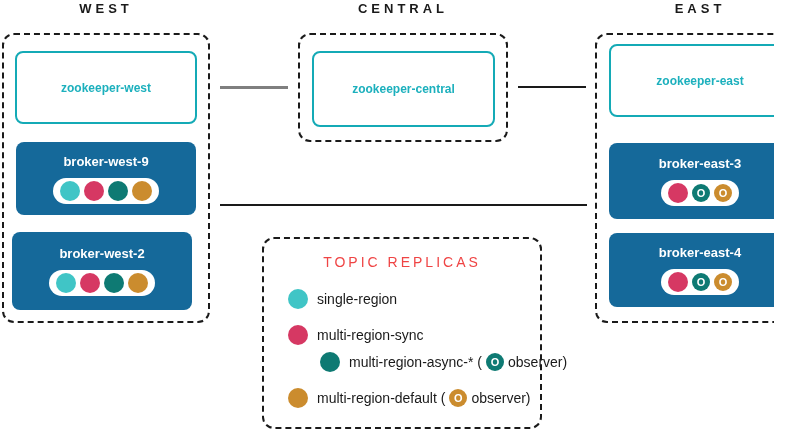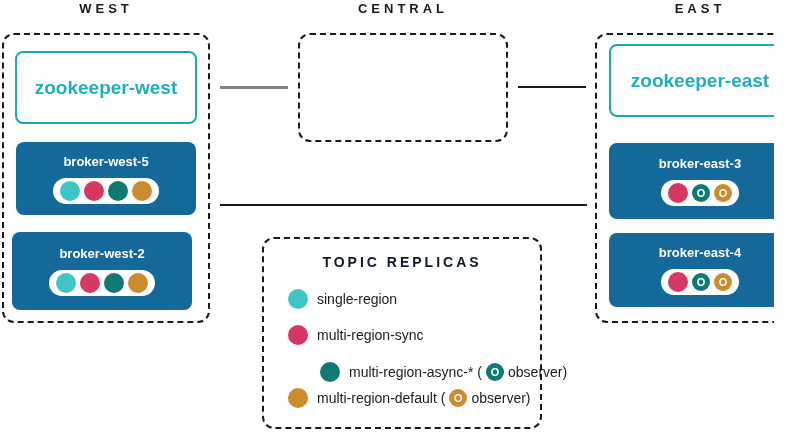"zookeeper-west" .zk-node { font-size: 19px -> 12px }
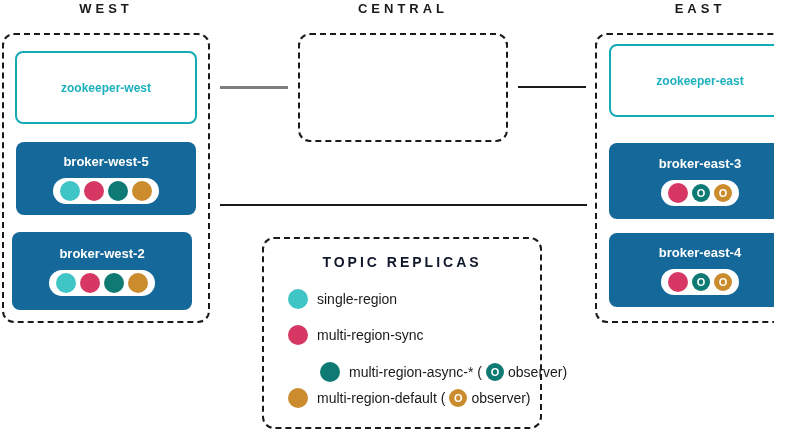"zookeeper-central" div.zk-node { html: none -> <div> <span>zookeeper-central</span> </div> }
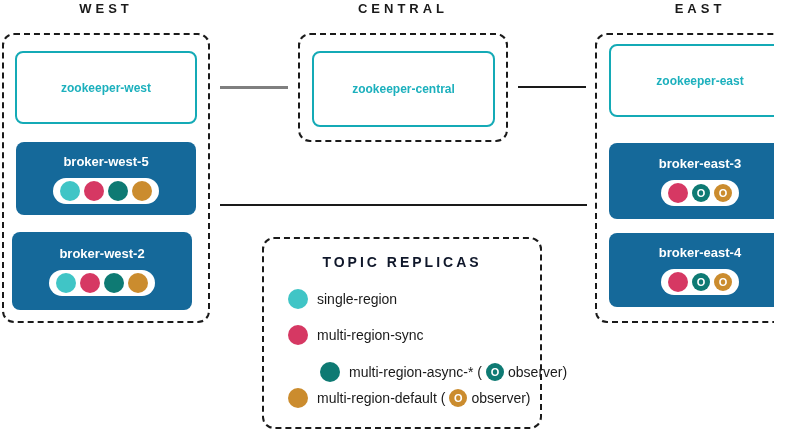"broker-west-5" div.broker-name { text: broker-west-5 -> broker-west-9 }
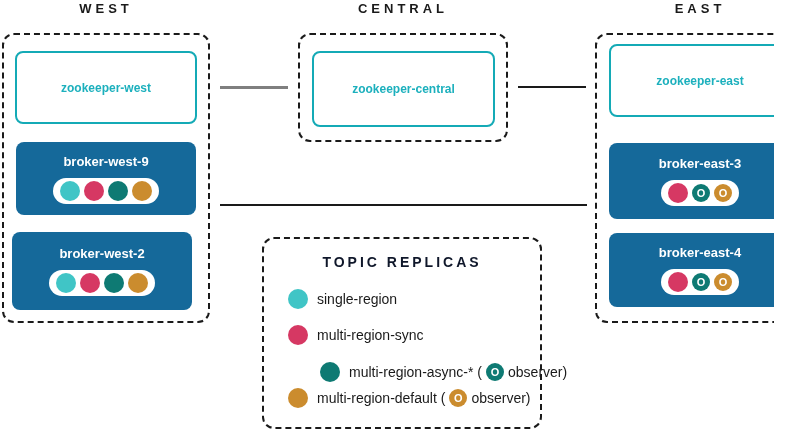"TOPIC REPLICAS" .legend-title { color: #0f172a -> #ef4444; font-weight: bold -> normal }
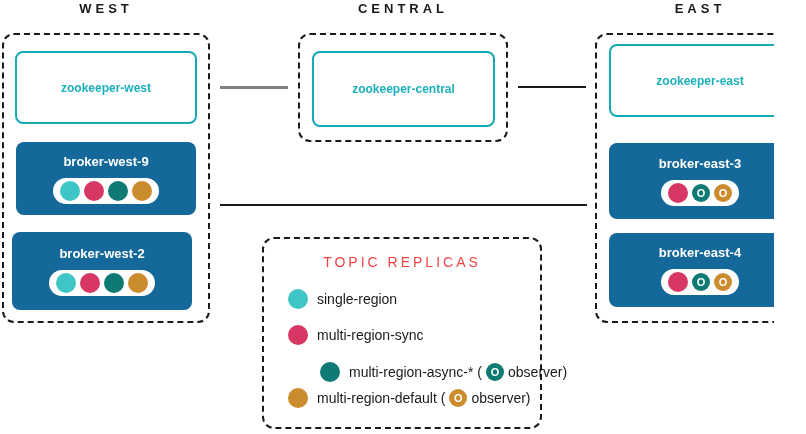"multi-region-async-* (" #legend-row-2 { top: 123px -> 113px }
